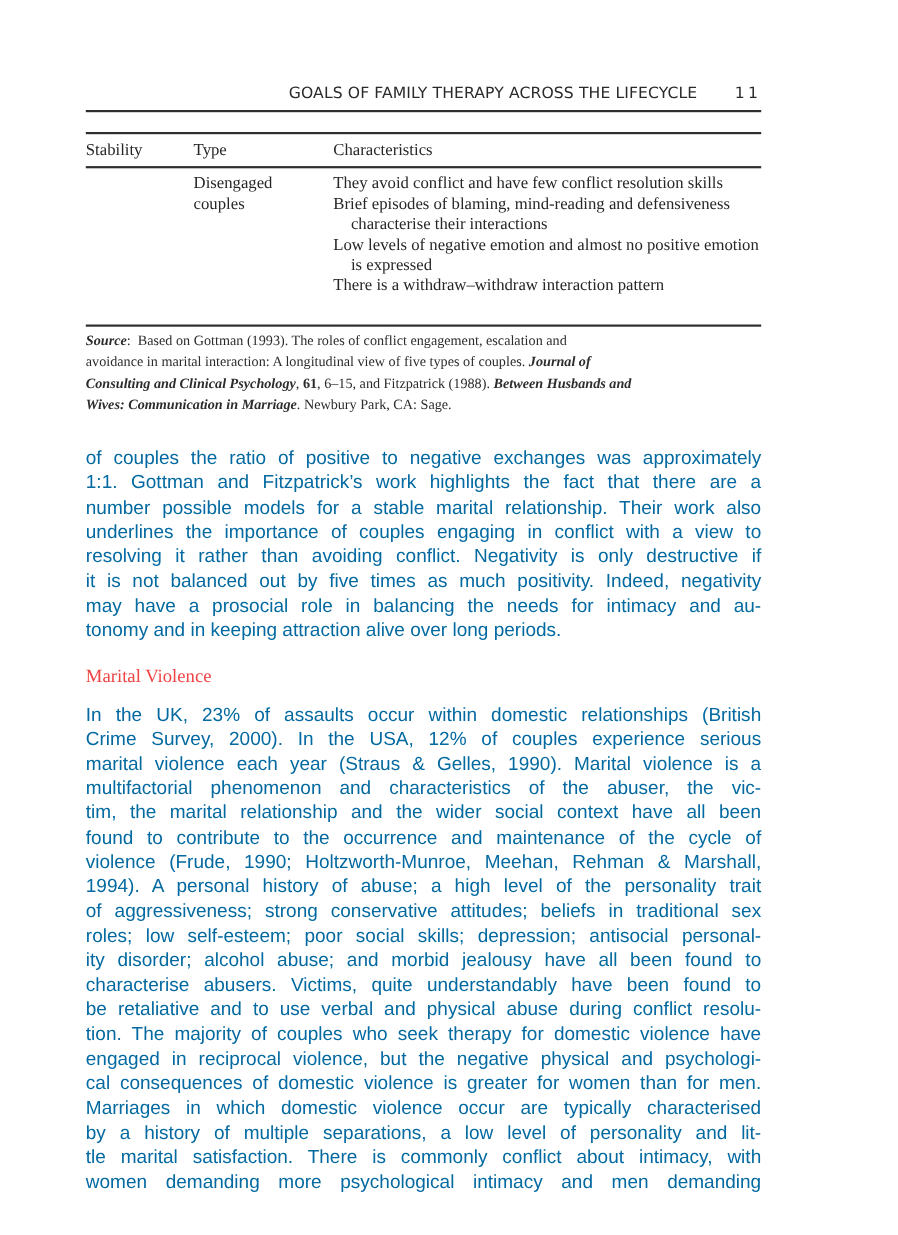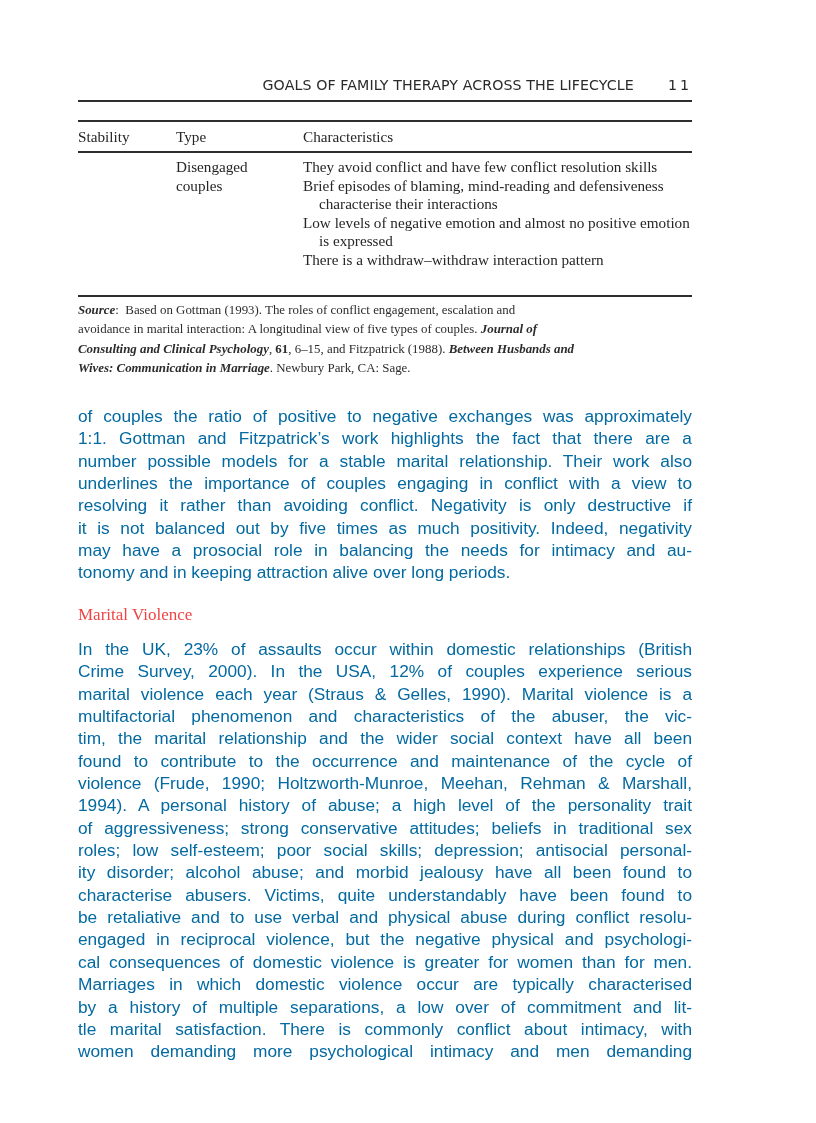"tion. The majority of couples" span.line { html: none -> <span>tion. The majority of couples who seek therapy for domestic violence have</span> }
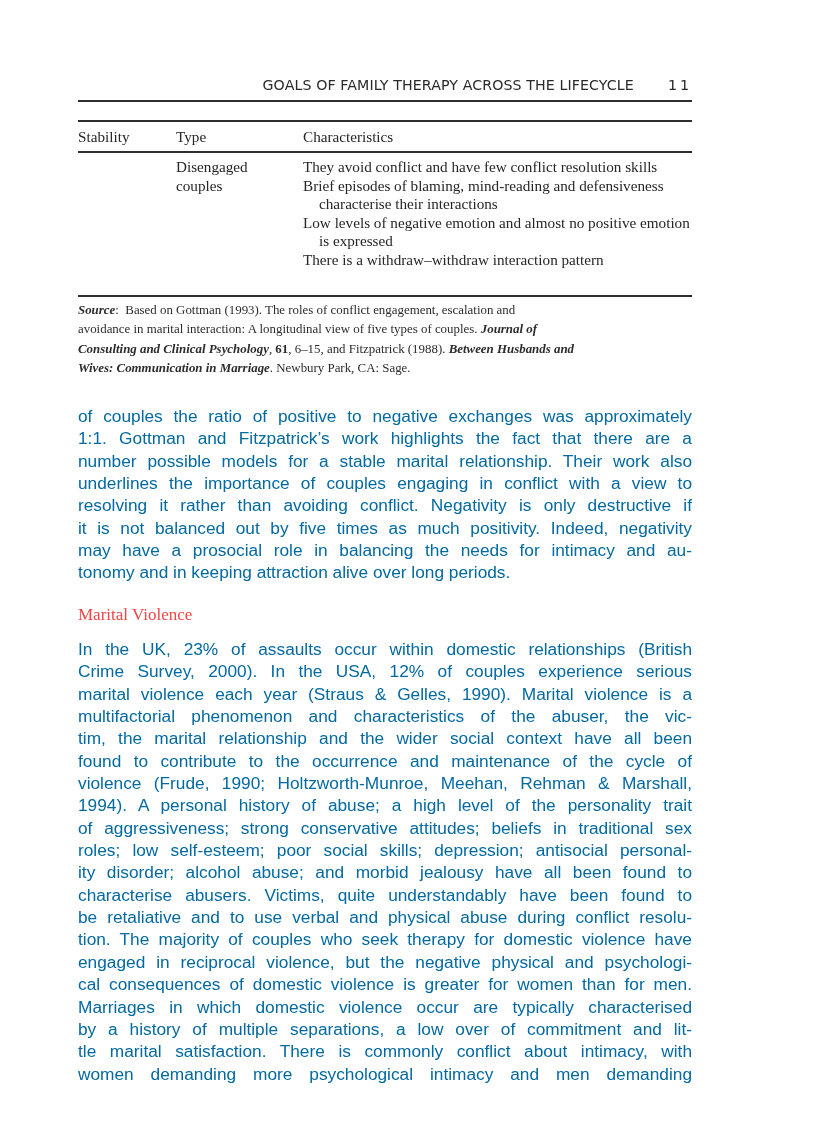"by a history of multiple" span.line { text: over of commitment -> level of personality }
